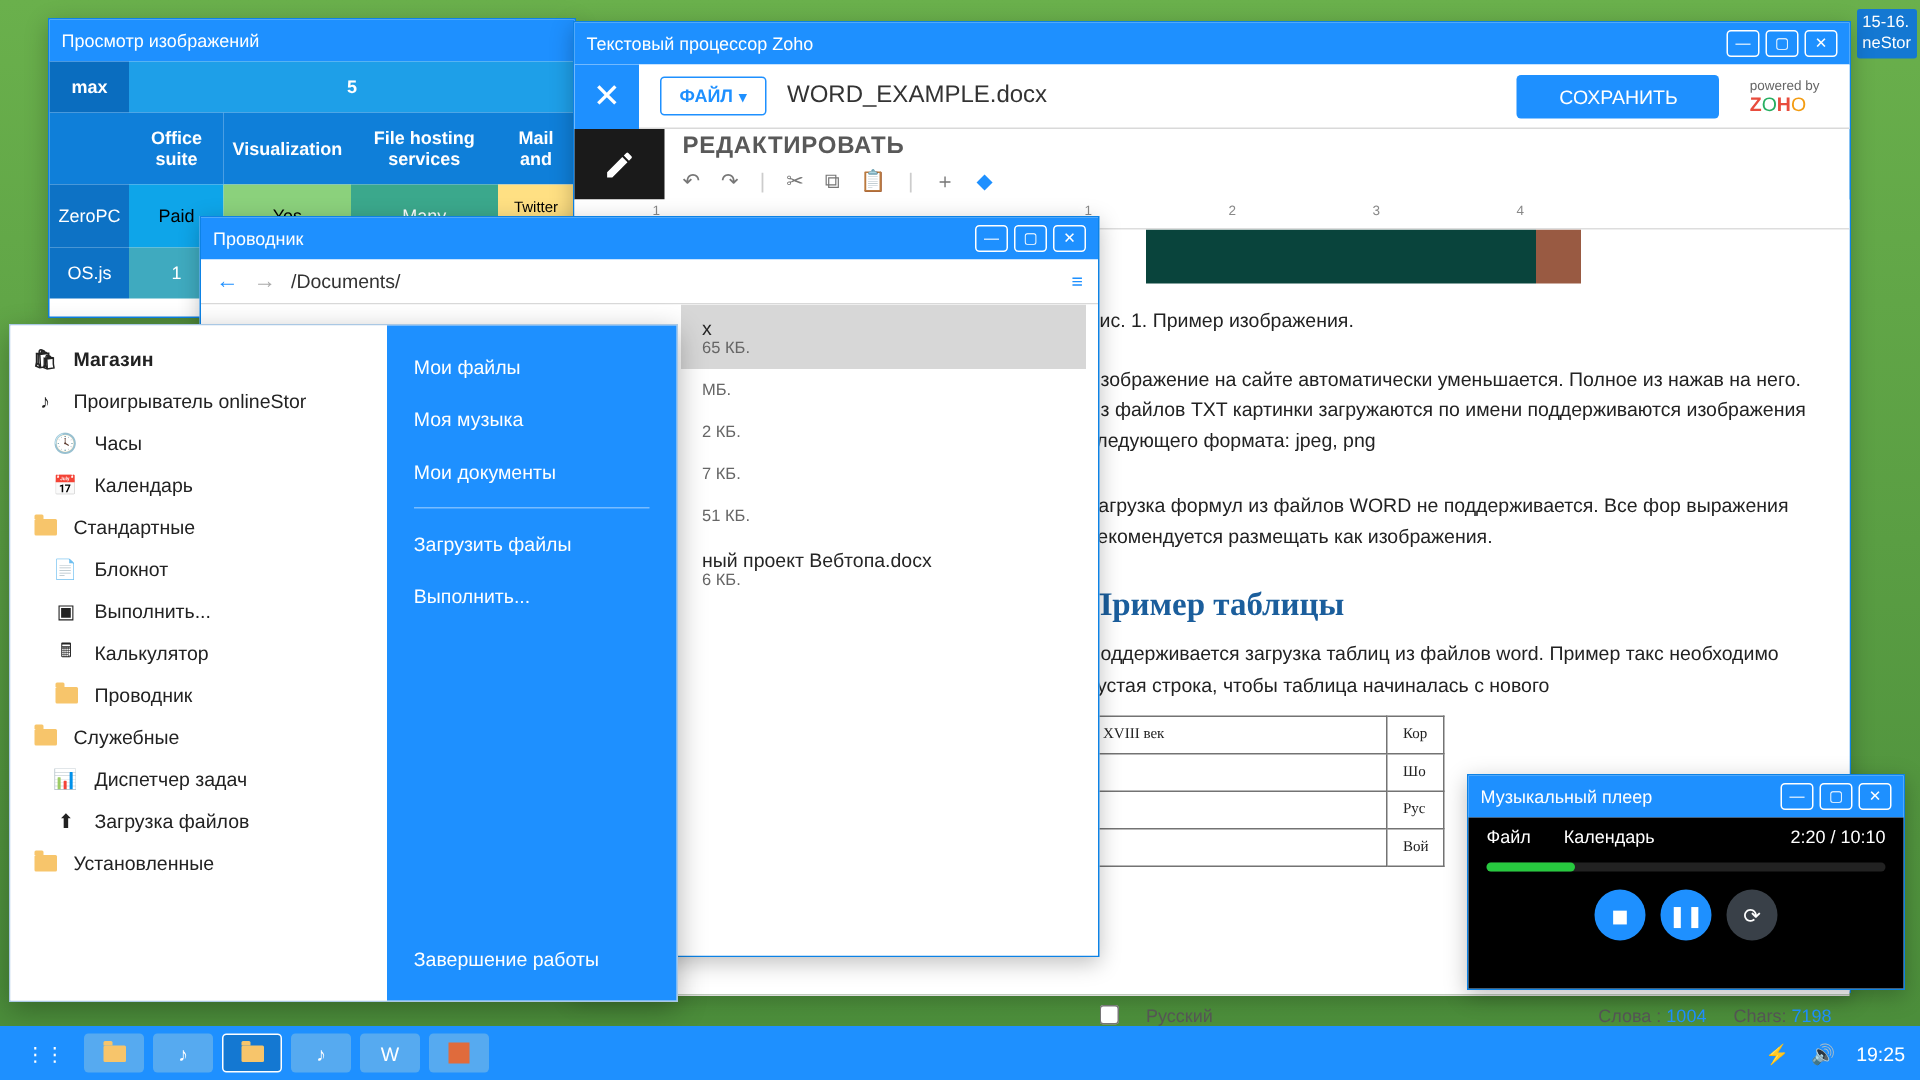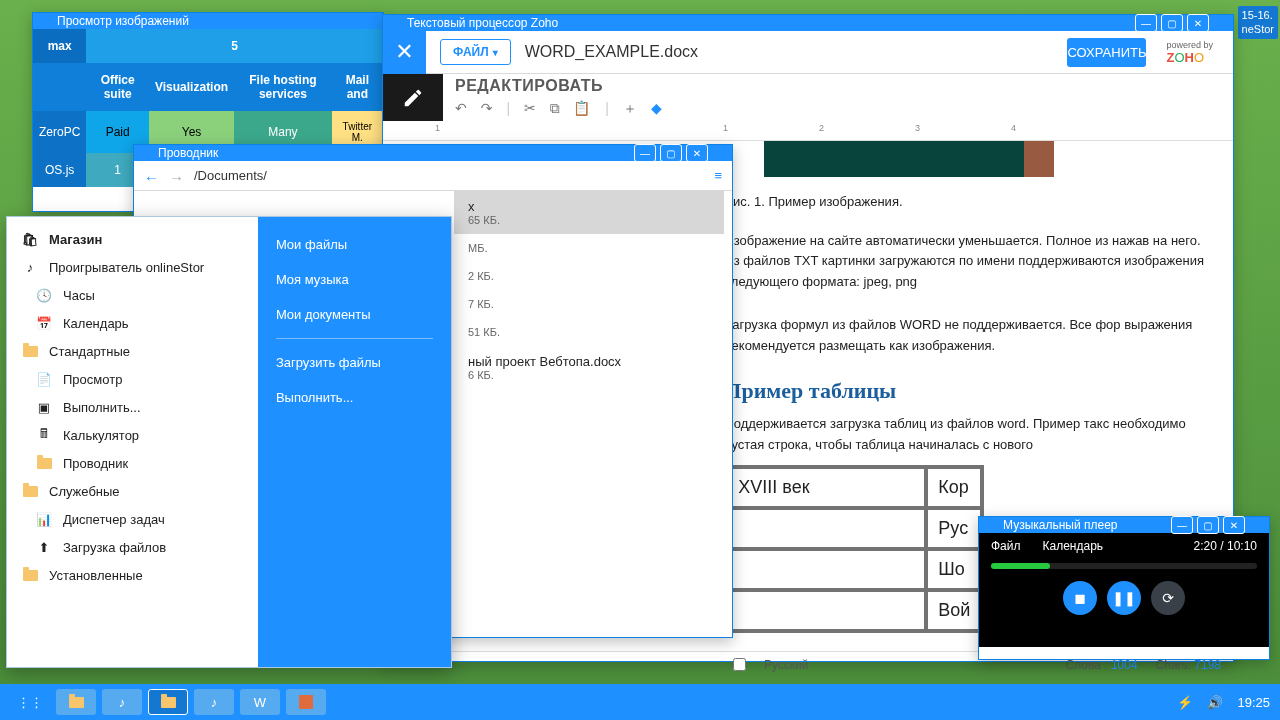"Просмотр изображений" .win-title { height: 16px -> 28px; padding: 0 24px -> 0 8px }
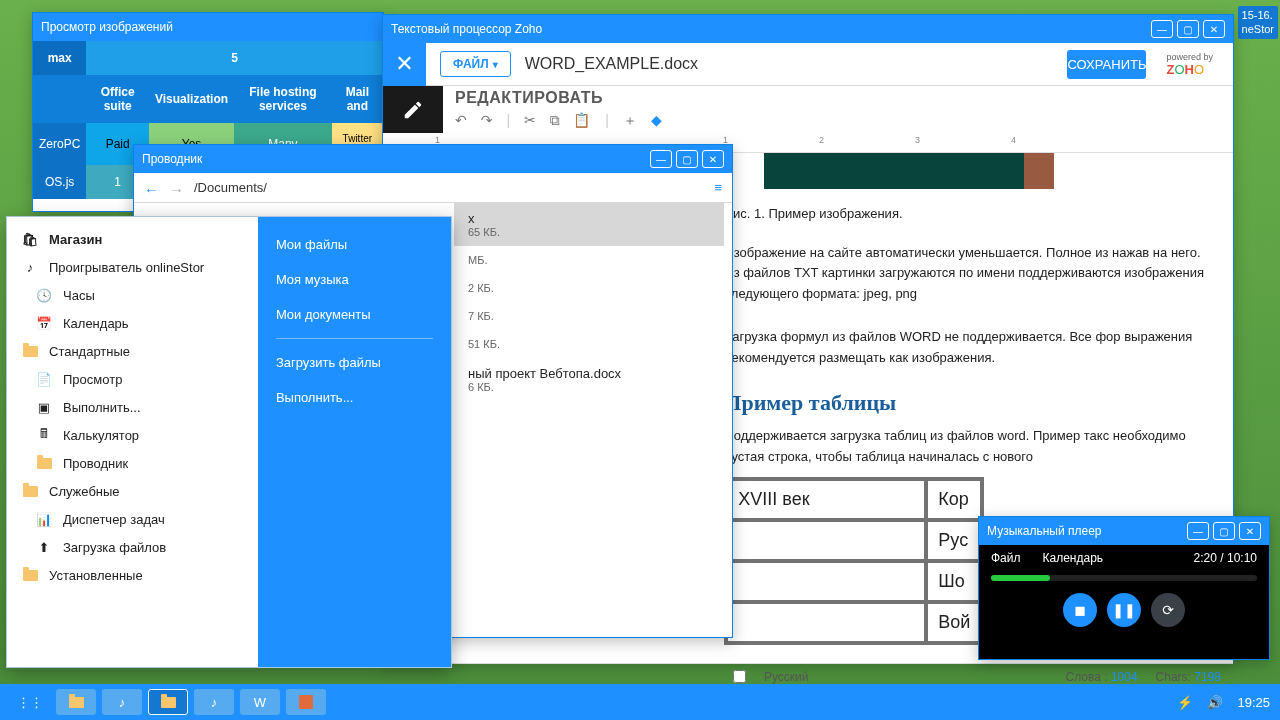"СОХРАНИТЬ" .zoho-save { padding: 7px 0 -> 7px 28px }
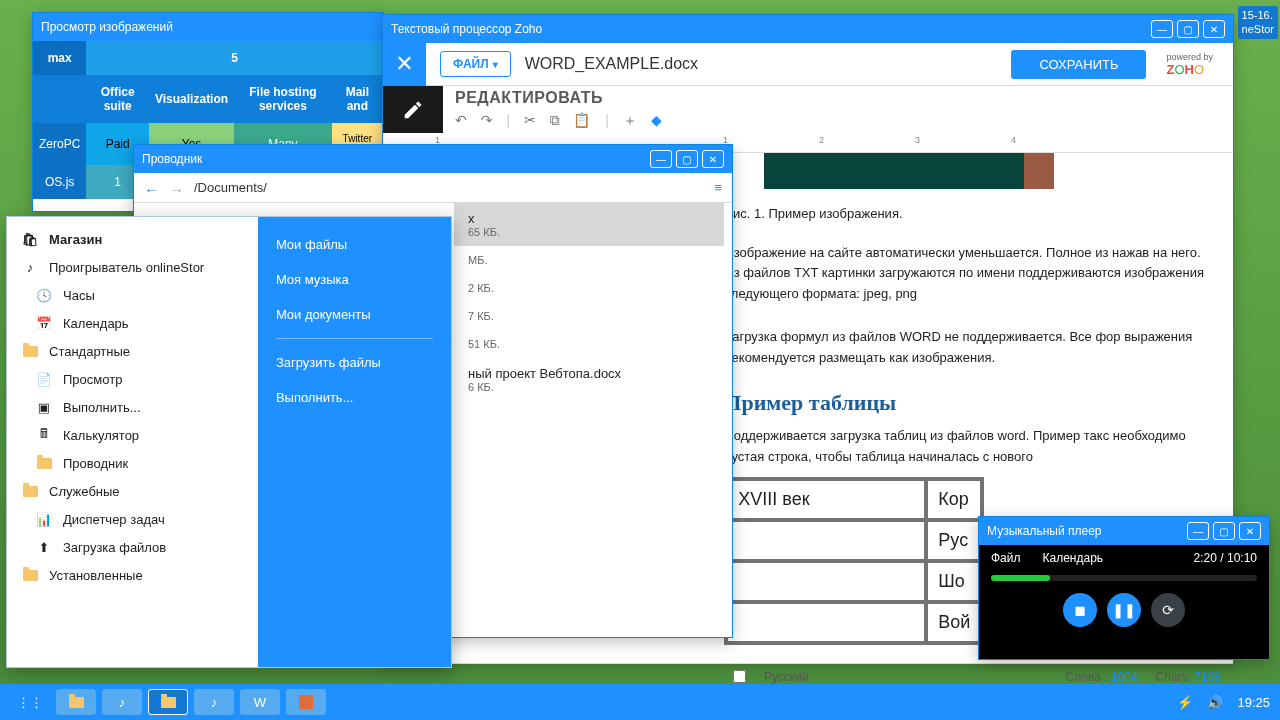"Просмотр" span { text: Просмотр -> Блокнот }
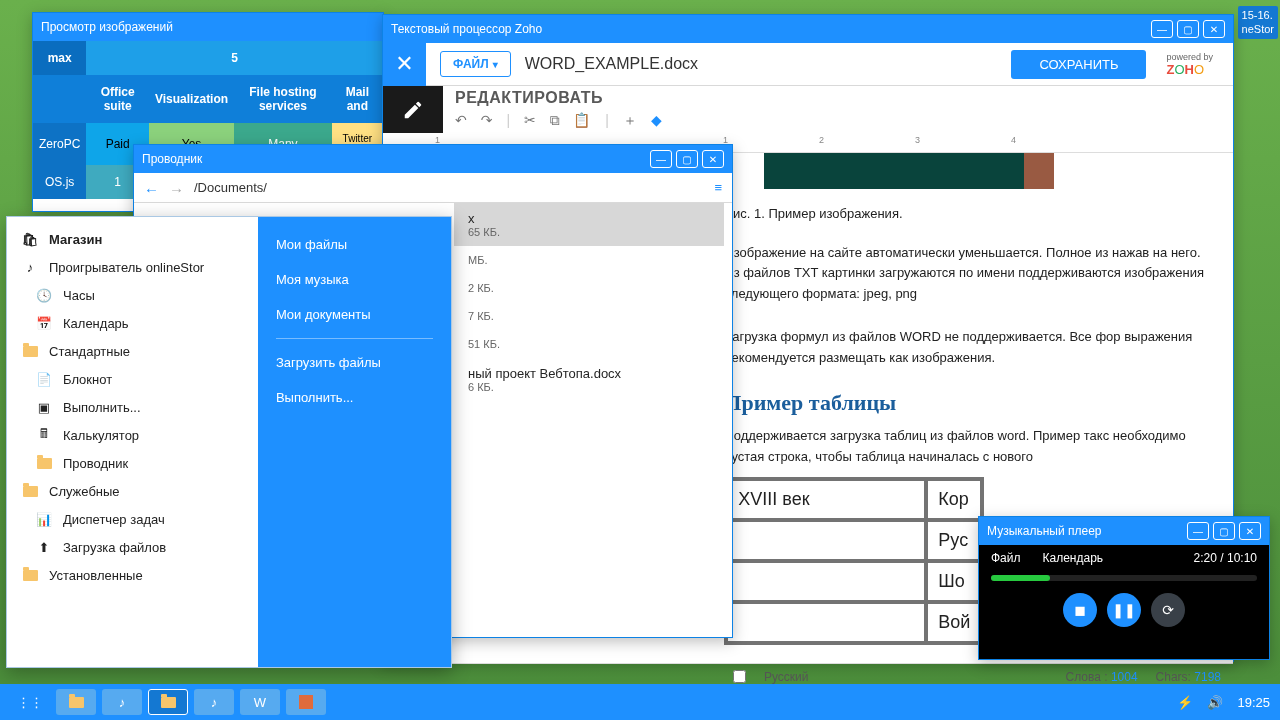"XVIII век" .doc-table td { border: 4px solid #737373 -> 1px solid #737373; font-family: Liberation Sans, sans-serif -> Liberation Serif, serif; font-size: 18px -> 10px }
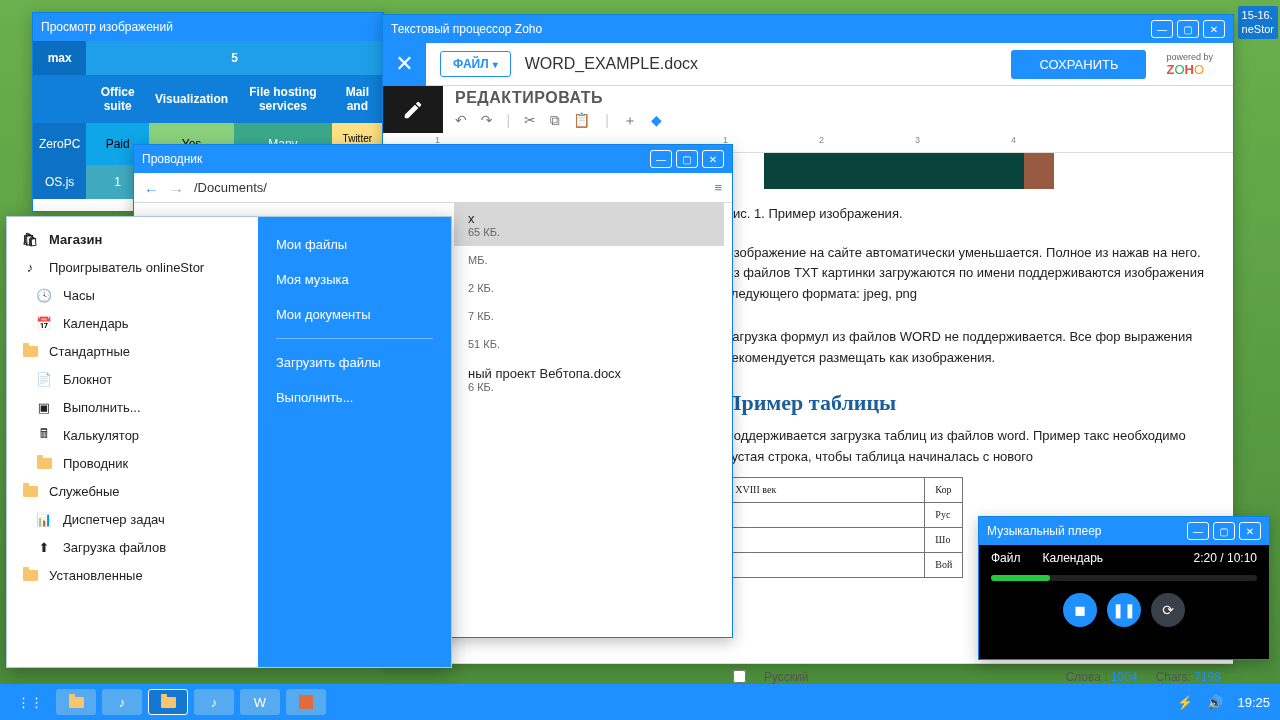"Рус" tr { order: before "Шо" -> after "Шо" }
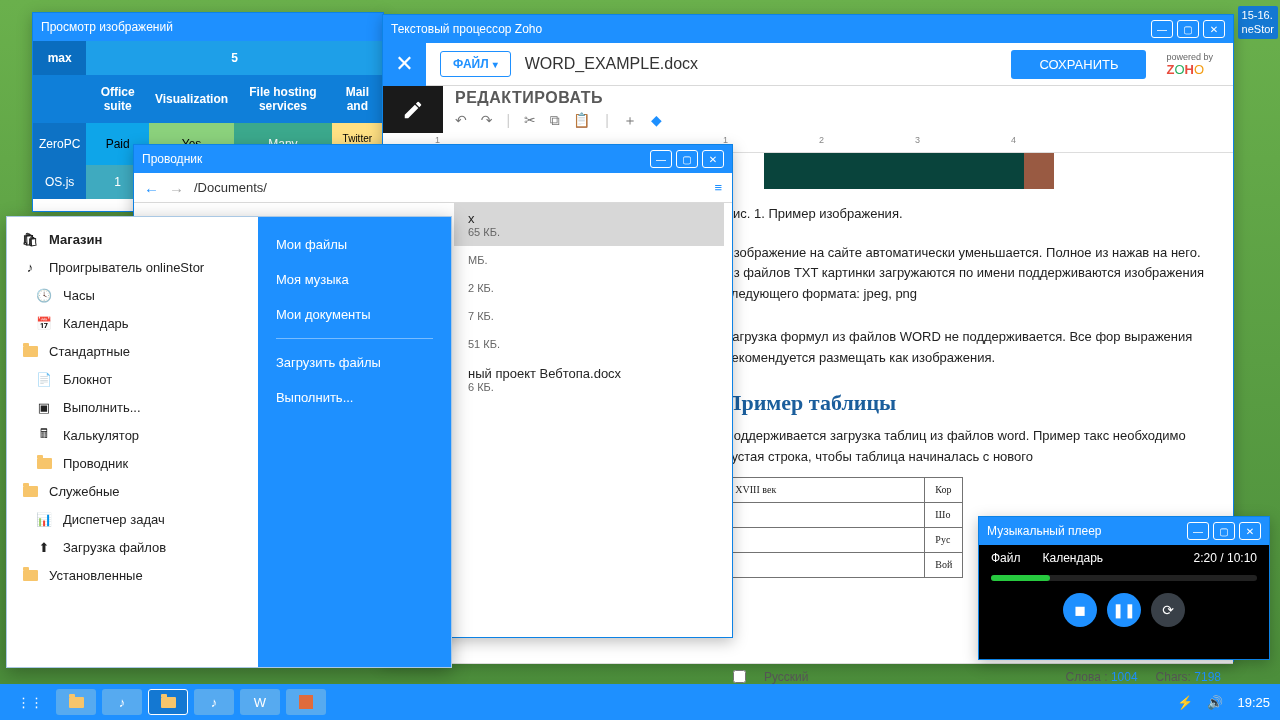"Завершение работы" div.sr-bottom { html: none -> <div>Завершение работы</div> }
